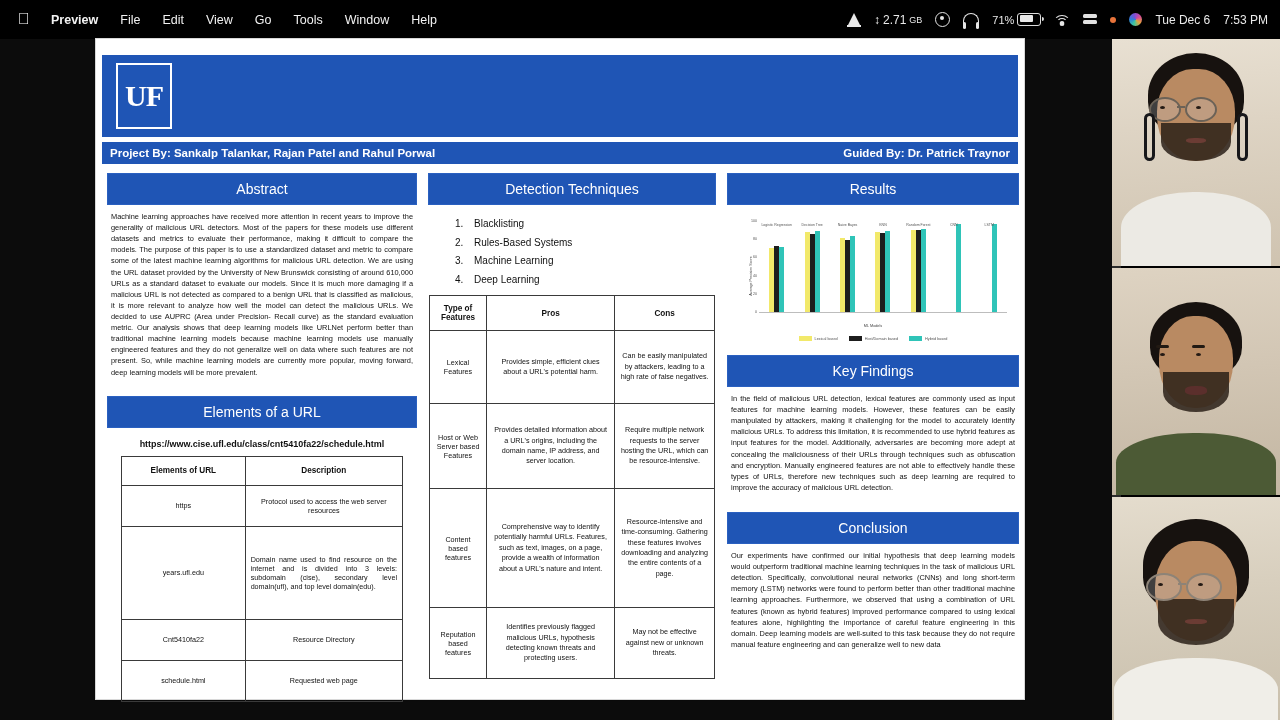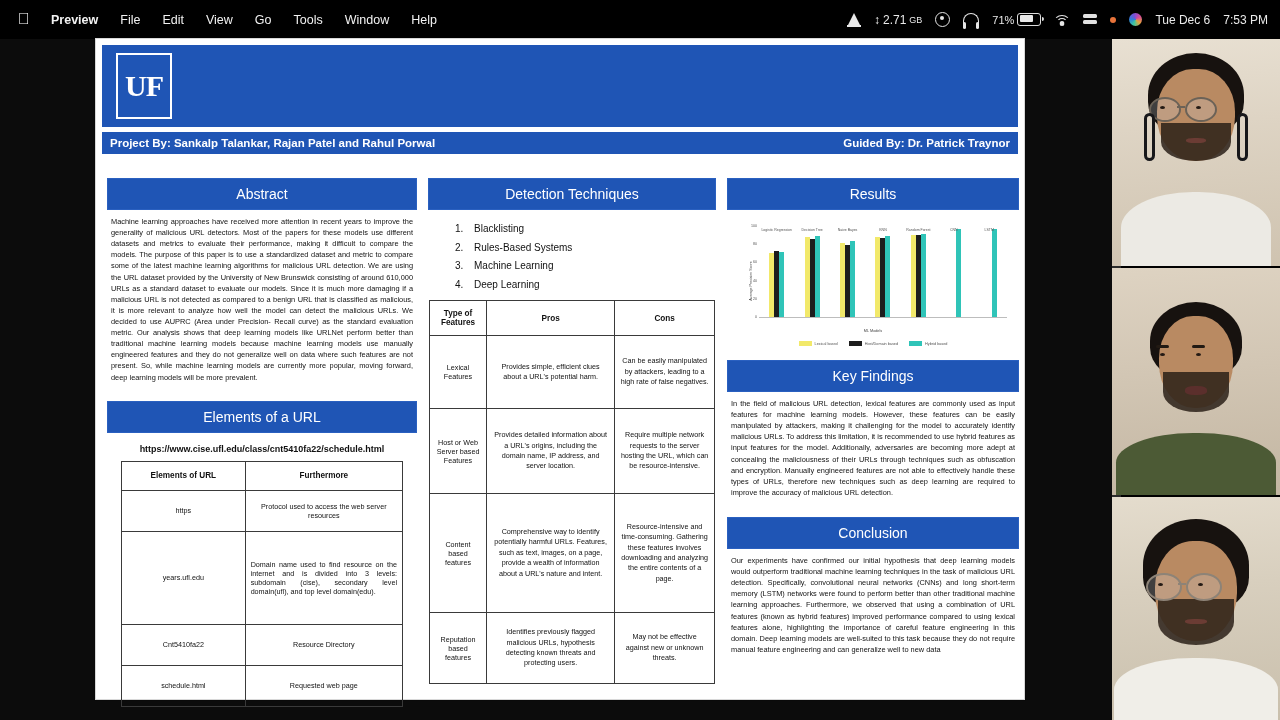"UF" #poster-title-bar { margin: 6px 6px 0 6px -> 16px 6px 0 6px }
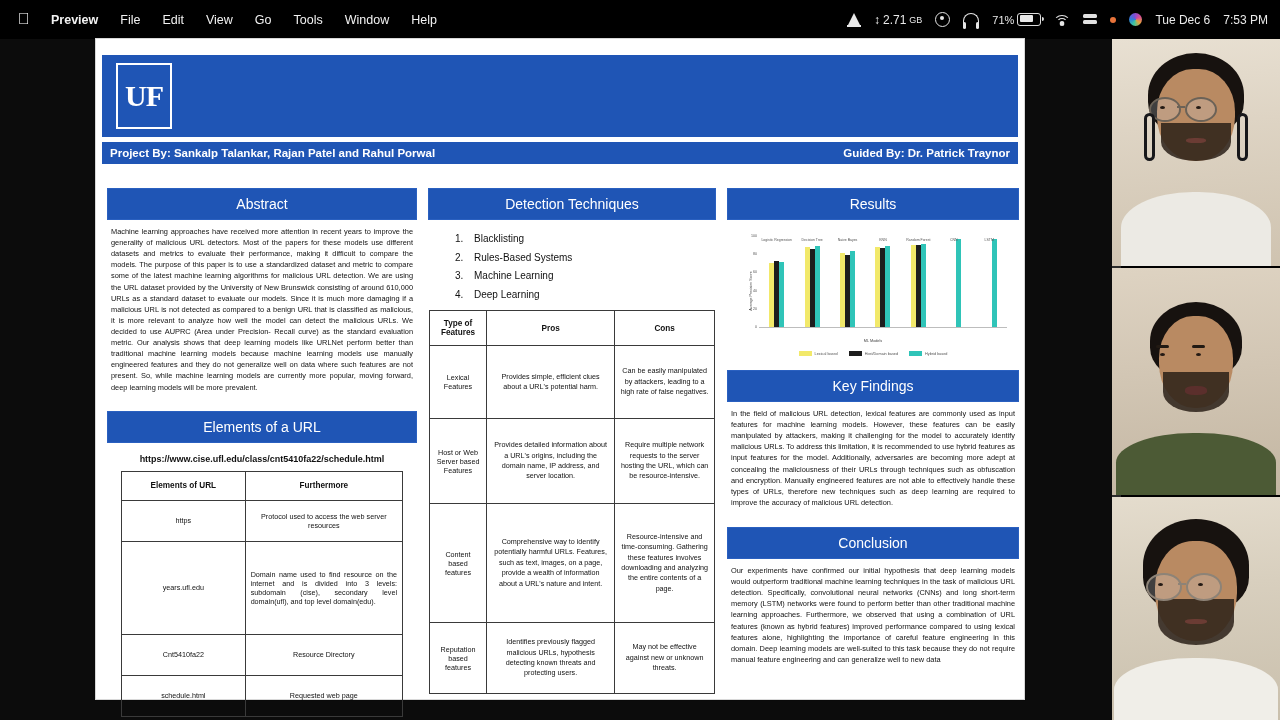"Abstract" #cols { padding: 24px 11px 0 11px -> 9px 11px 0 11px }
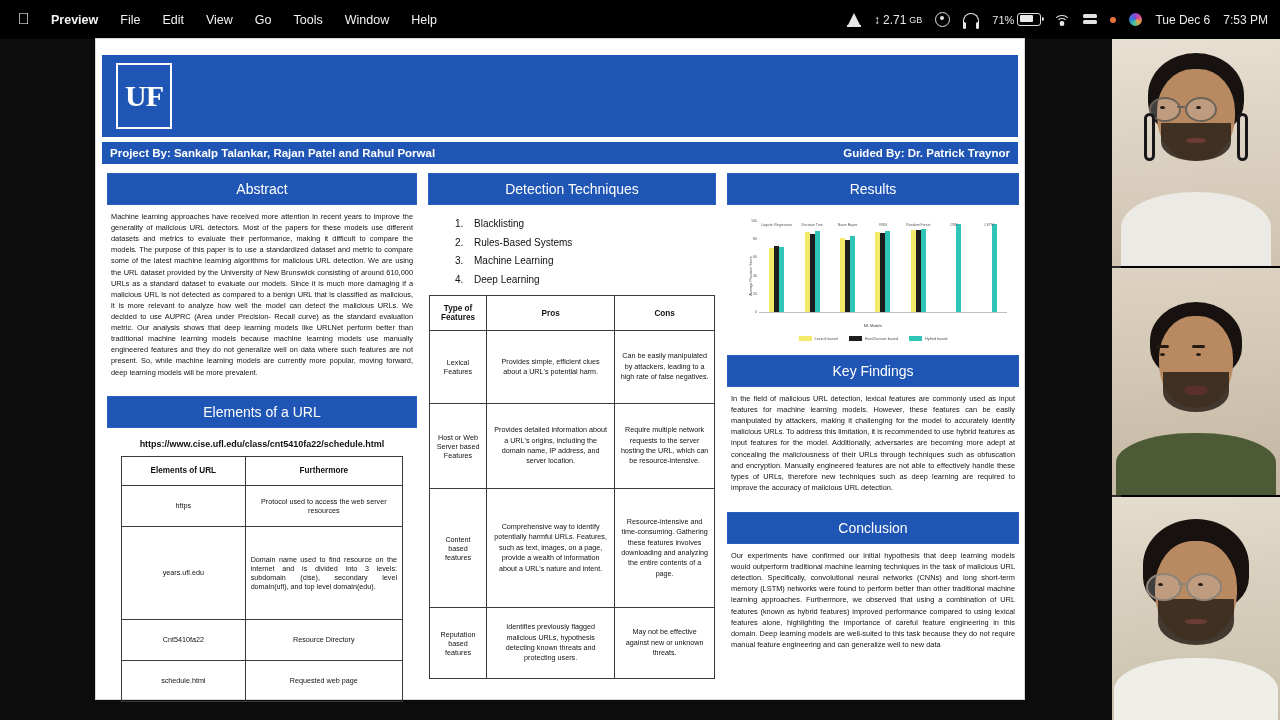"Furthermore" th { text: Furthermore -> Description }
